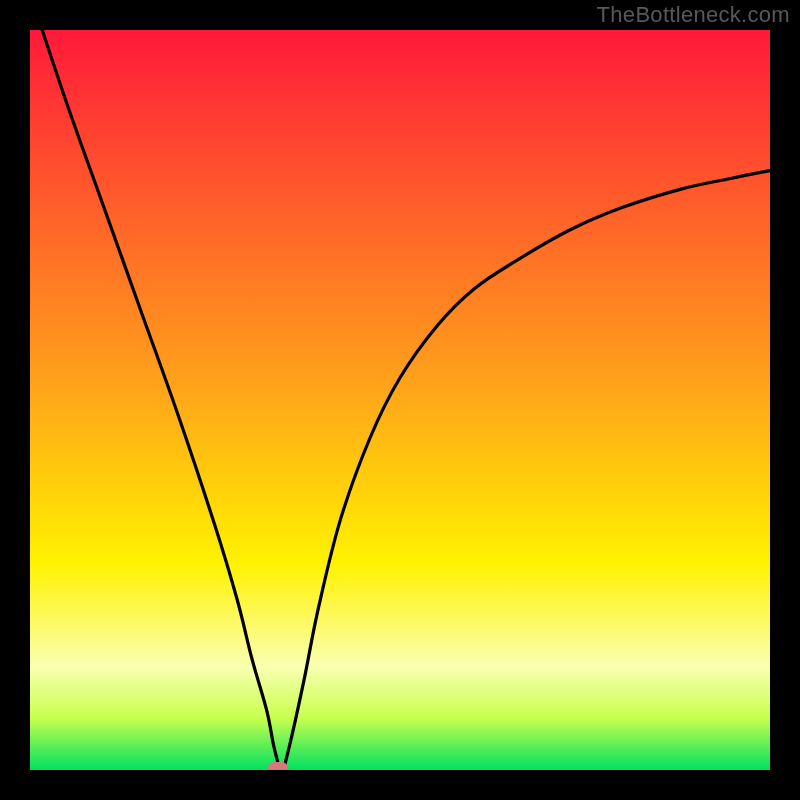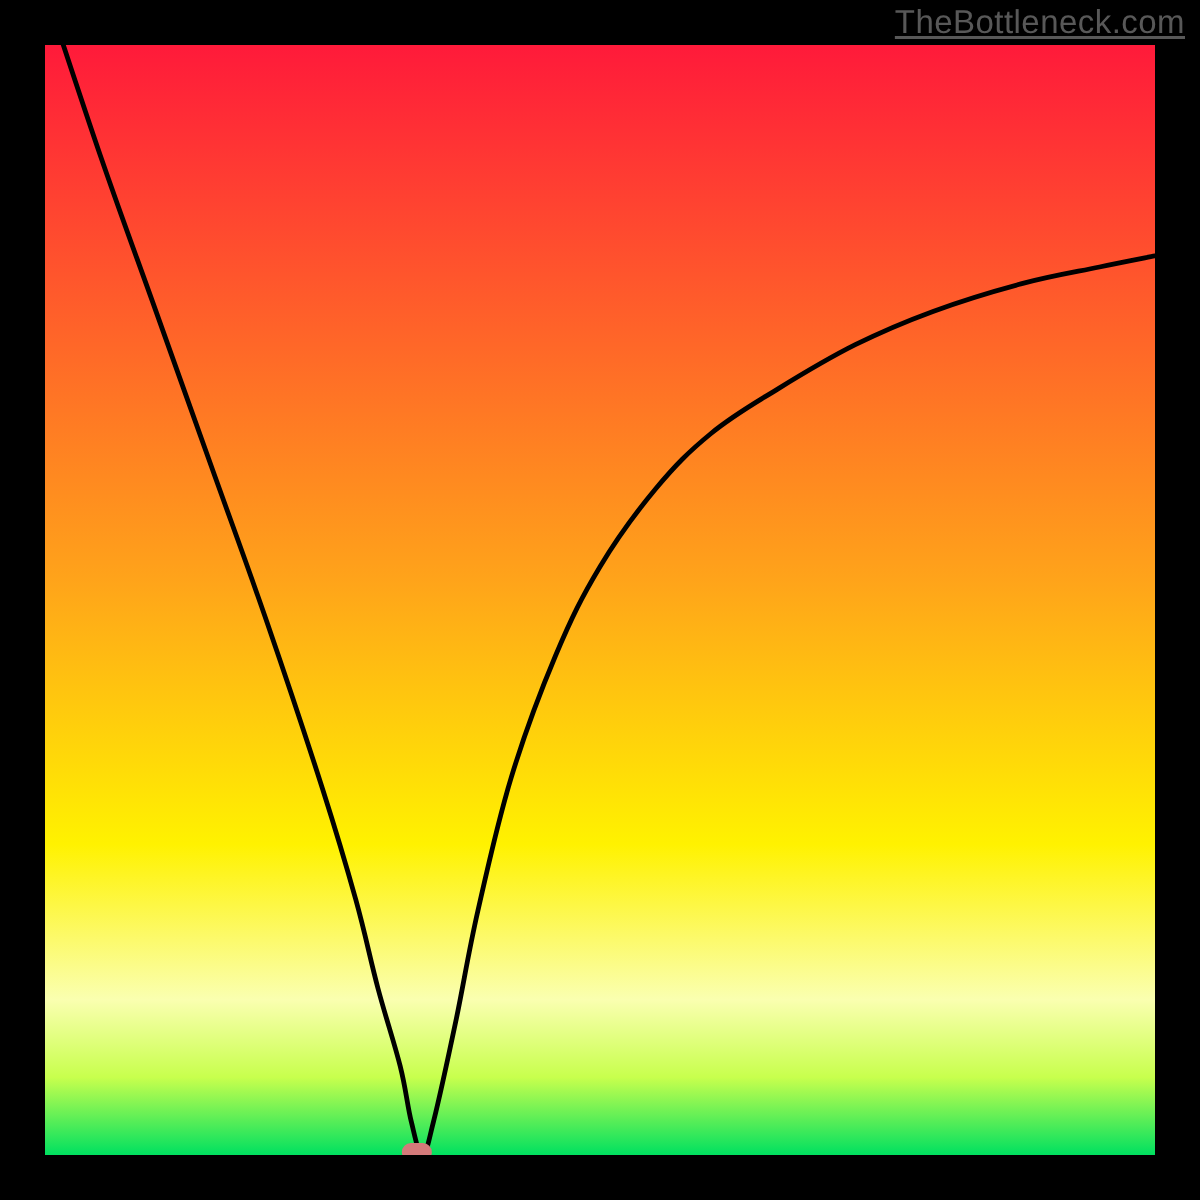"TheBottleneck.com" .watermark { text-decoration: underline -> none }
